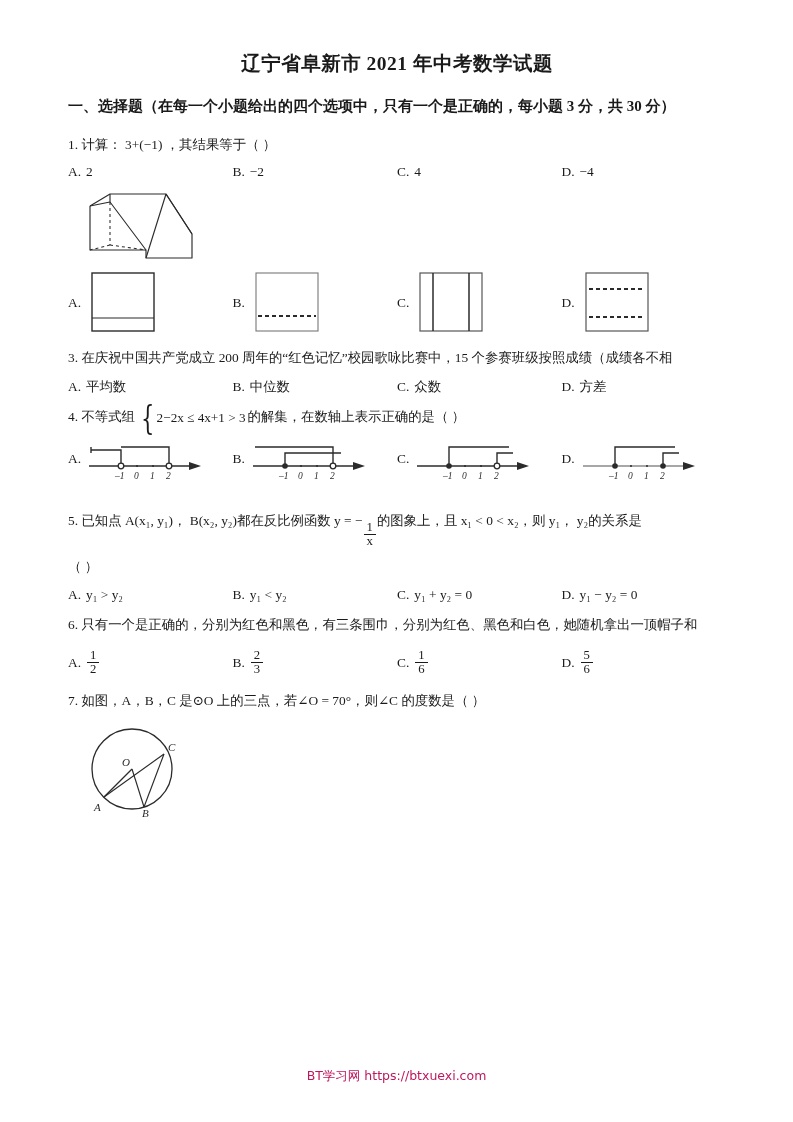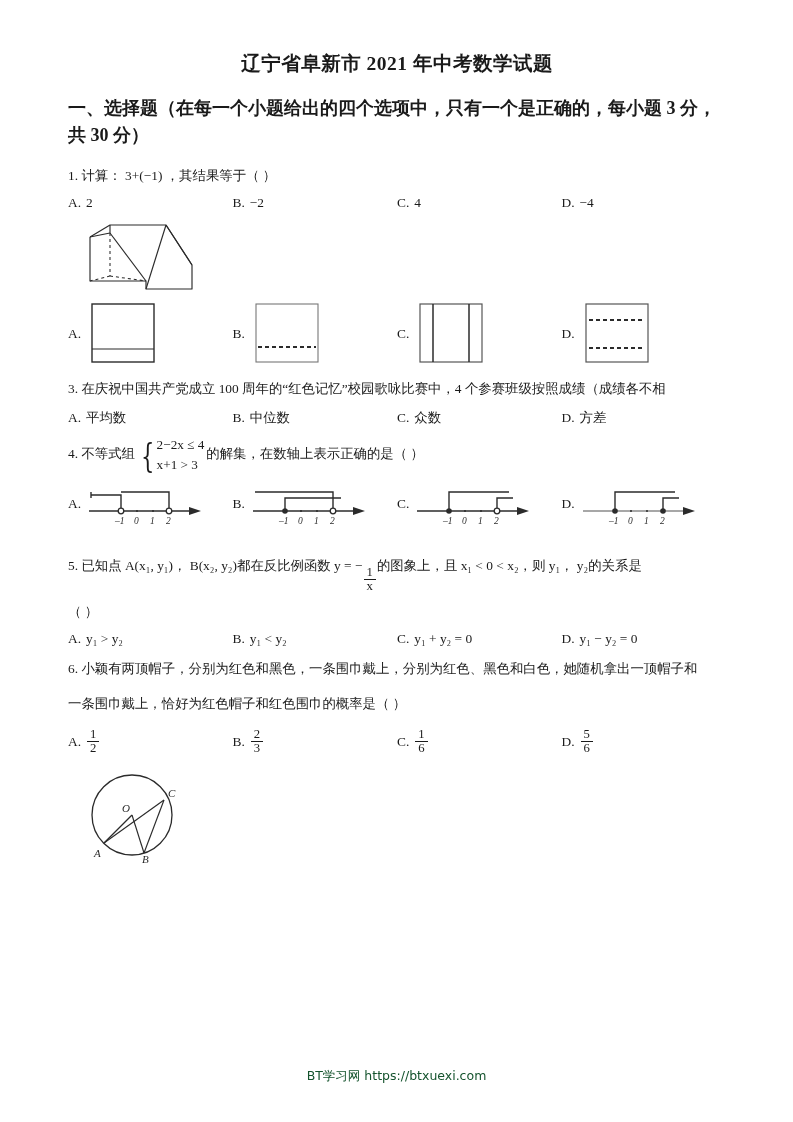"一、选择题（在每一个小题给出的四个选项中，只有一个是正确的，每小题 3 分，共" .section-head { font-size: 18px -> 15px }
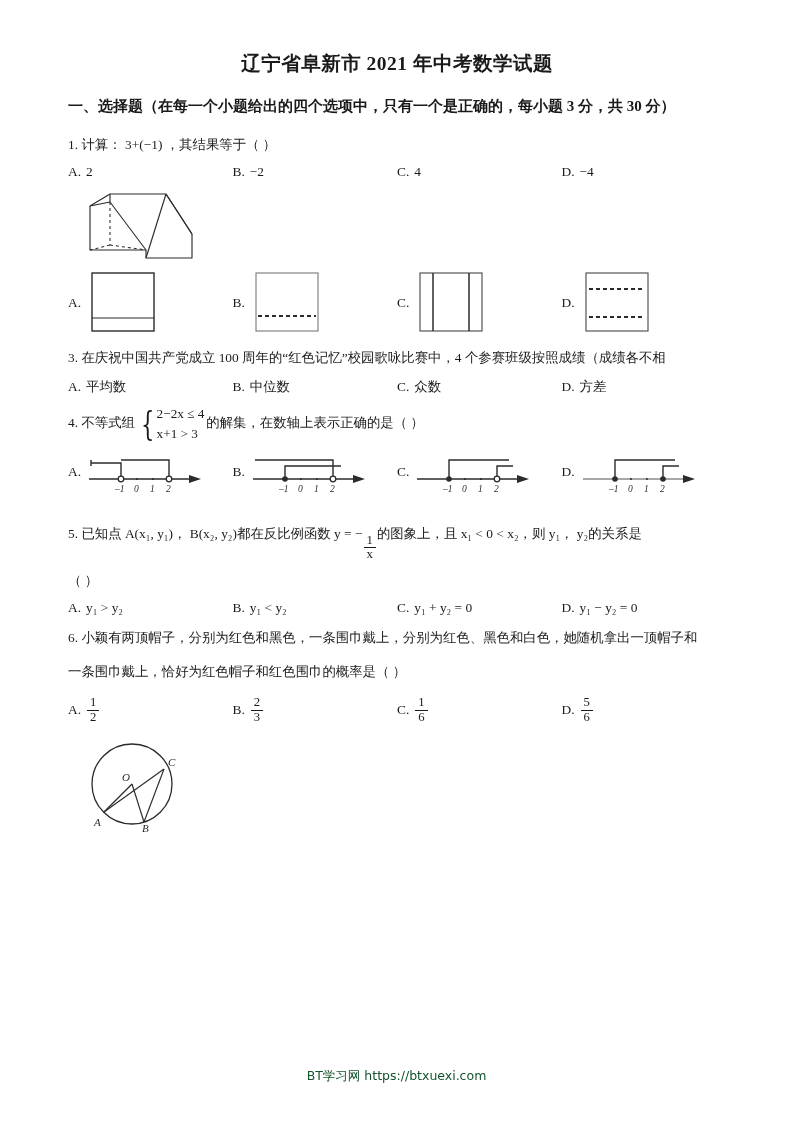"在庆祝中国共产党成立 100 周年的“红色记忆”校园歌咏比赛中，4" span { text: 100 周年的“红色记忆”校园歌咏比赛中，4 -> 200 周年的“红色记忆”校园歌咏比赛中，15 }
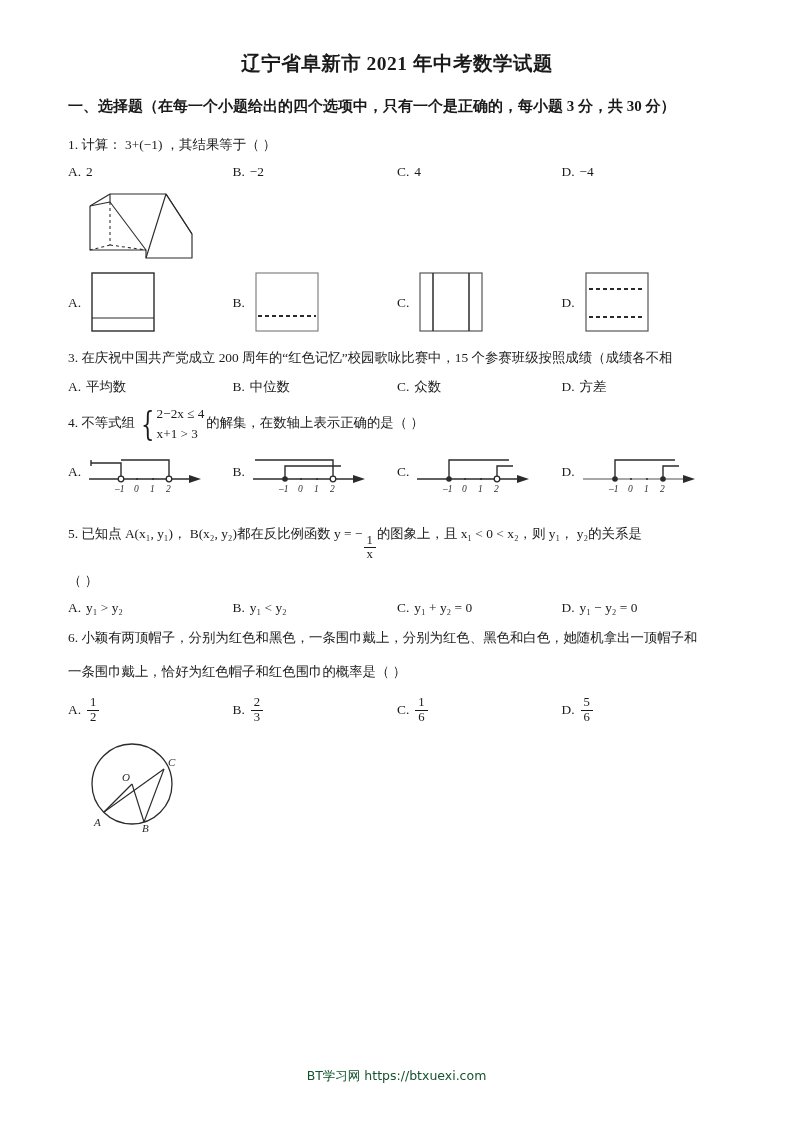"2−2x ≤ 4" .system-rows { flex-direction: column -> row }
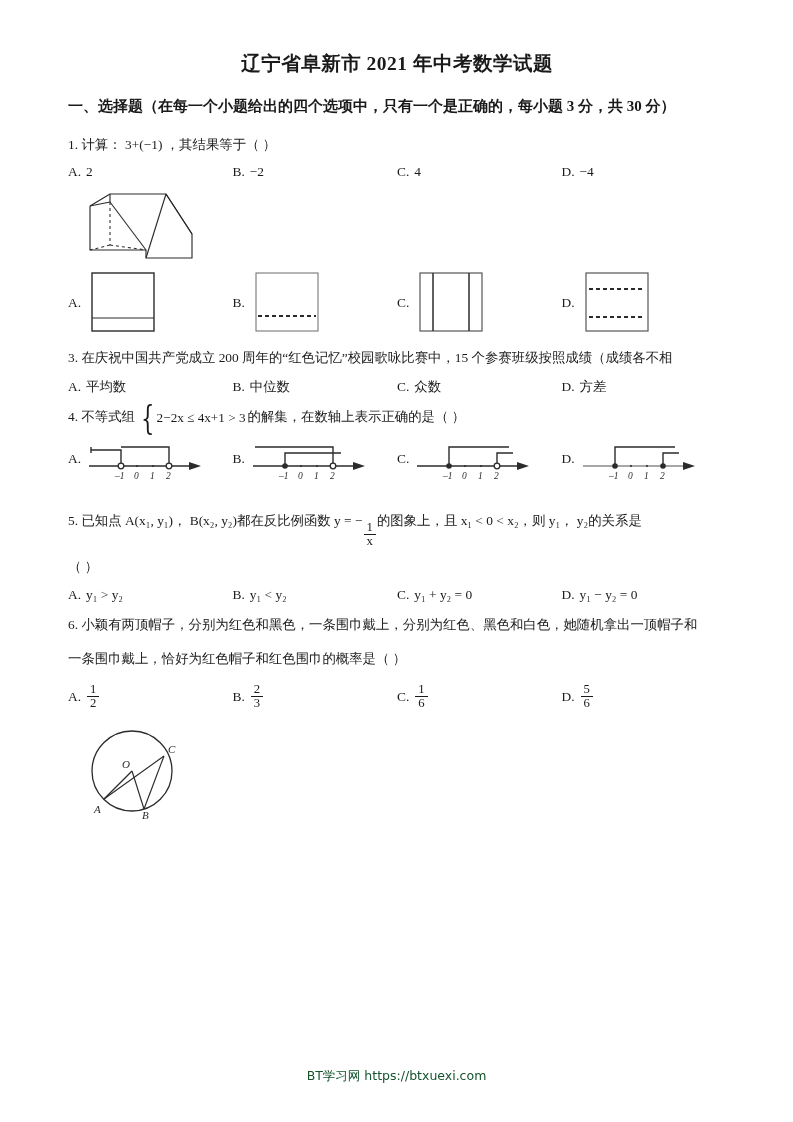"小颖有两顶帽子，分别为红色和黑色，一条围巾戴上，分别为红色、黑色和白色，她随机拿" span { text: 小颖有两顶帽子，分别为红色和黑色，一条围巾戴上 -> 只有一个是正确的，分别为红色和黑色，有三条围巾 }
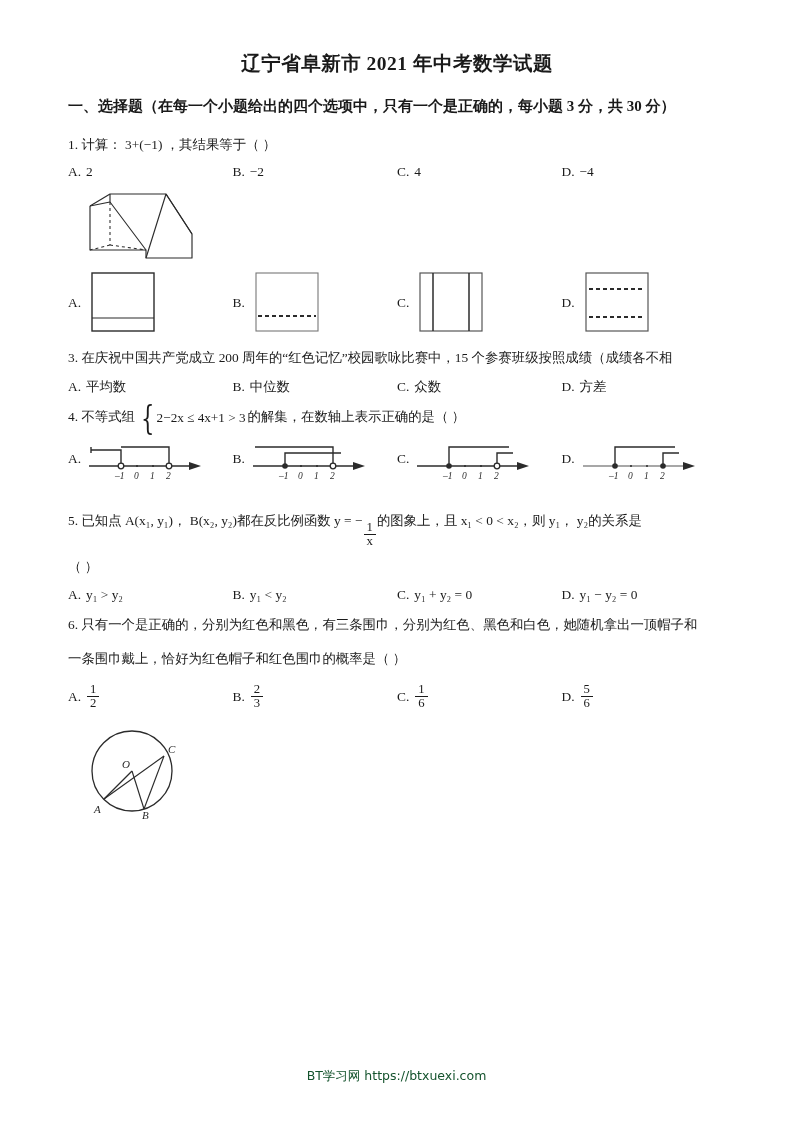"一条围巾戴上，恰好为红色帽子和红色围巾的概率是（ ）" div.q { html: <div> <span>一条围巾戴上，恰好为红色帽子和红色围巾的概率是（ ）</span> </div> -> none }
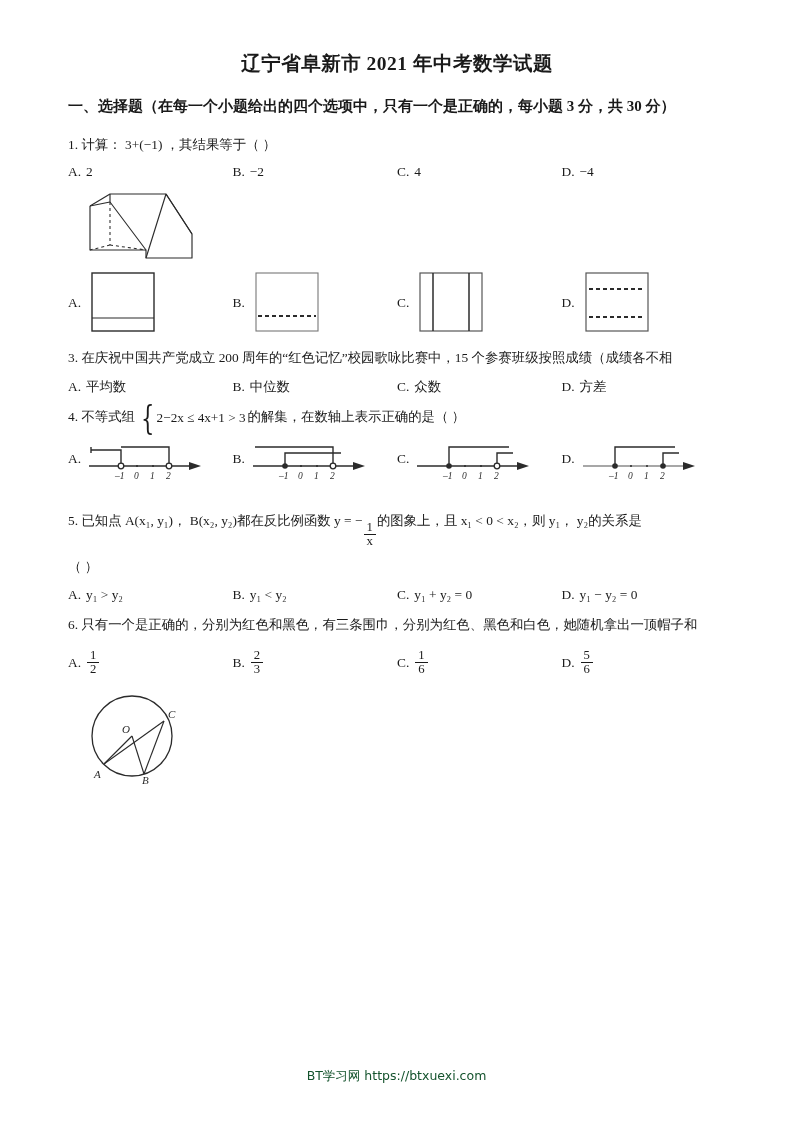"7. 如图，A，B，C 是⊙O 上的三点，若∠O =" div.q { html: none -> <div> <span>7.</span> <span>如图，A，B，C 是⊙O 上的三点，若∠O = 70°，则∠C 的度数是（ ）</span> </div> }
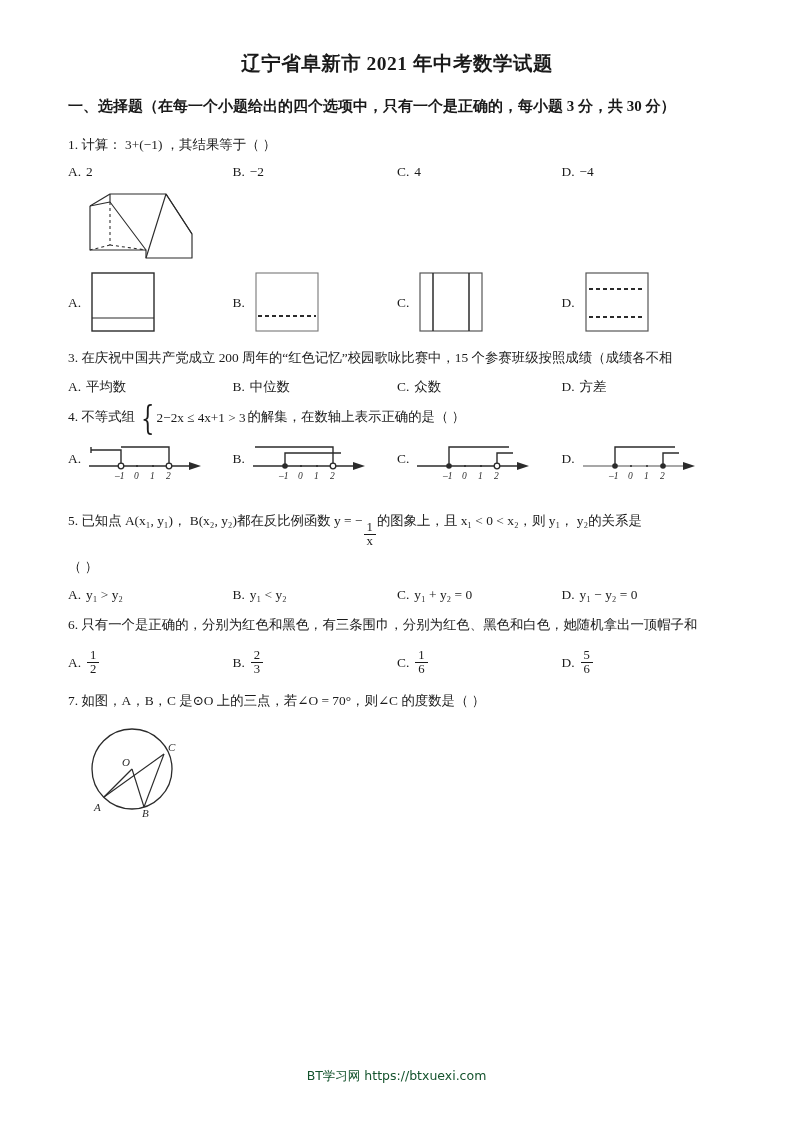"BT学习网 https://btxuexi.com" .footer { color: #14532d -> #be185d }
